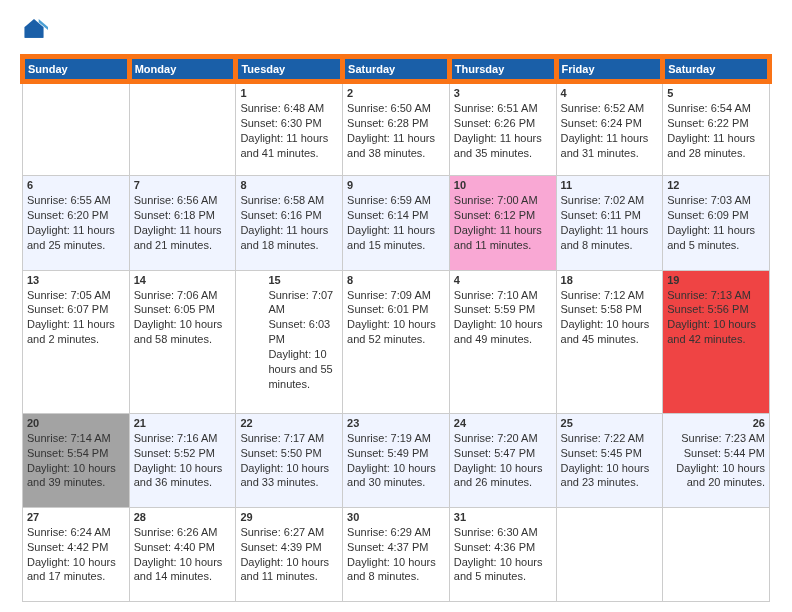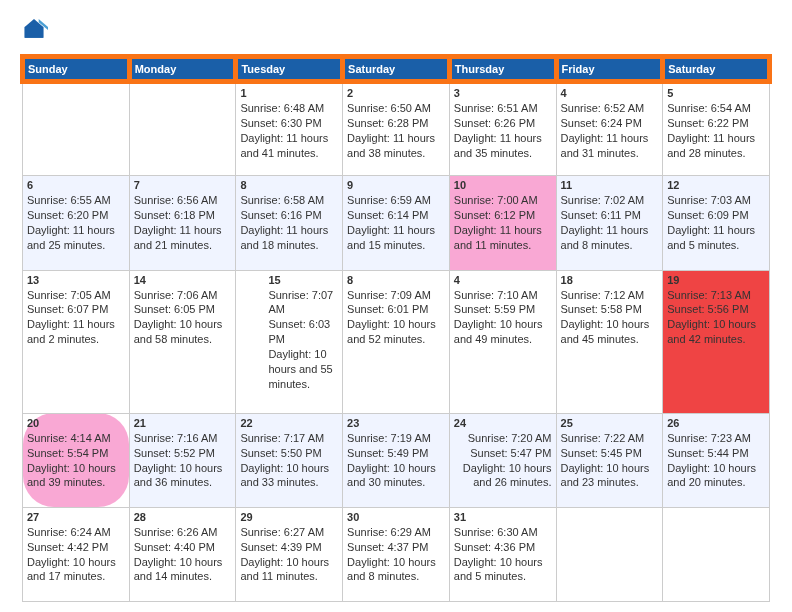"20" td { background-color: #f9a8d4 -> #a3a3a3; border-radius: 31px -> none }
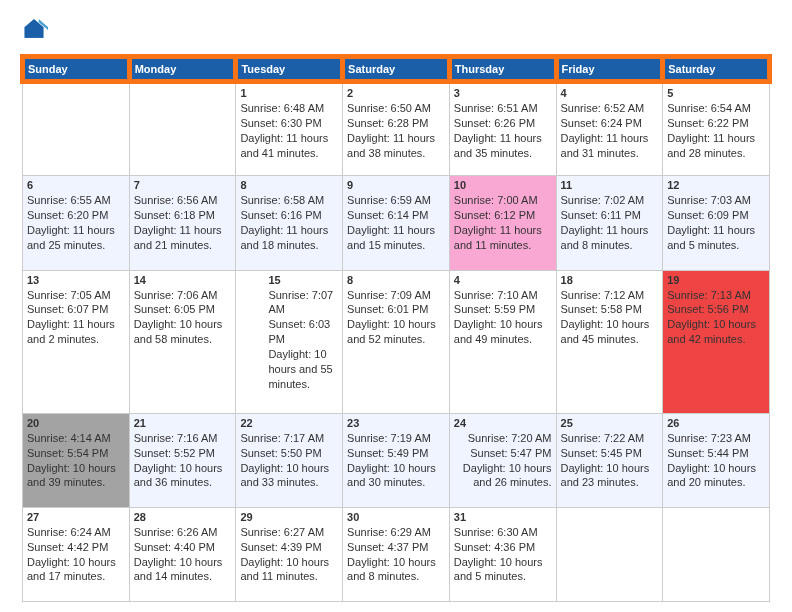"26" td { text-align: none -> right }
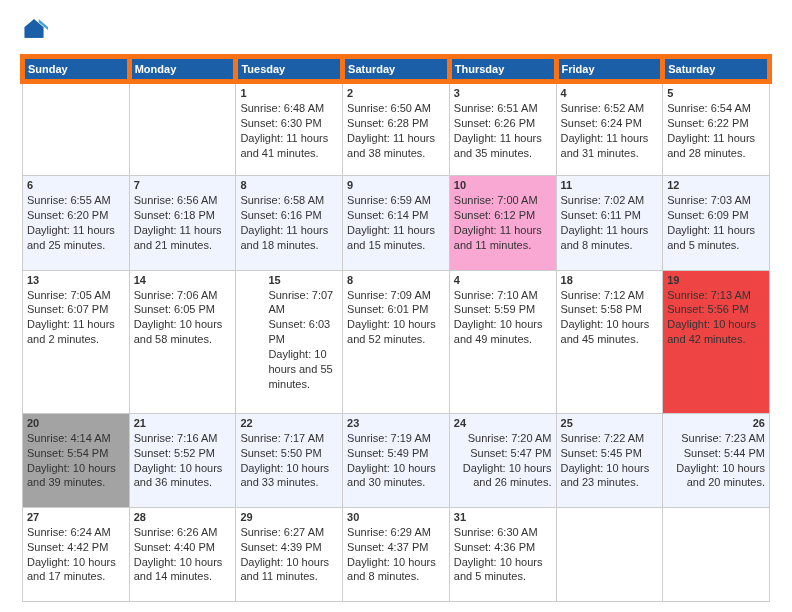"Sunrise: 4:14 AM" div.day-data { text: 4:14 -> 7:14 }
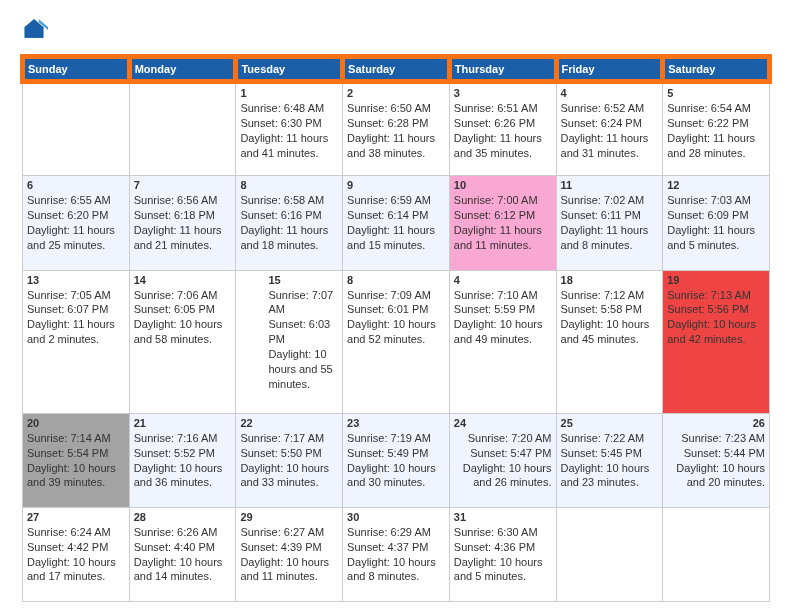"Sunrise: 7:20 AM" div.day-data { text-align: right -> none }
